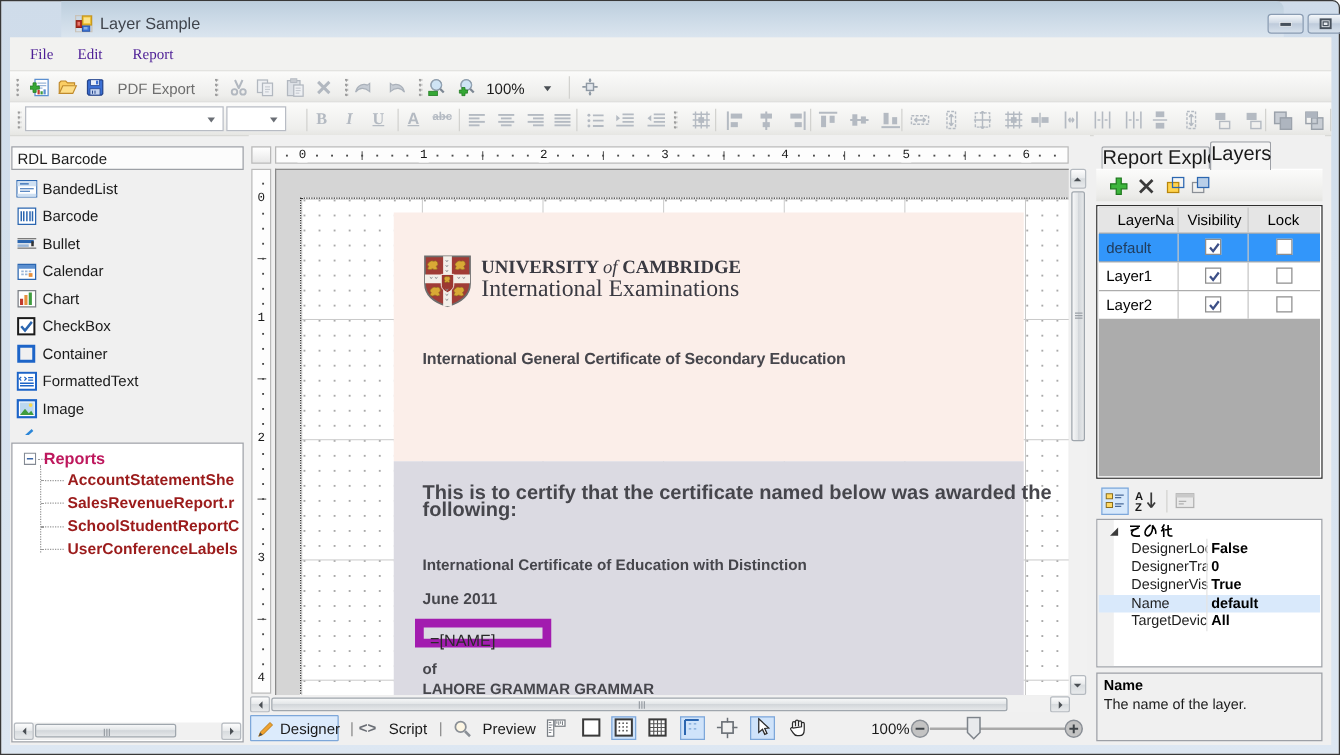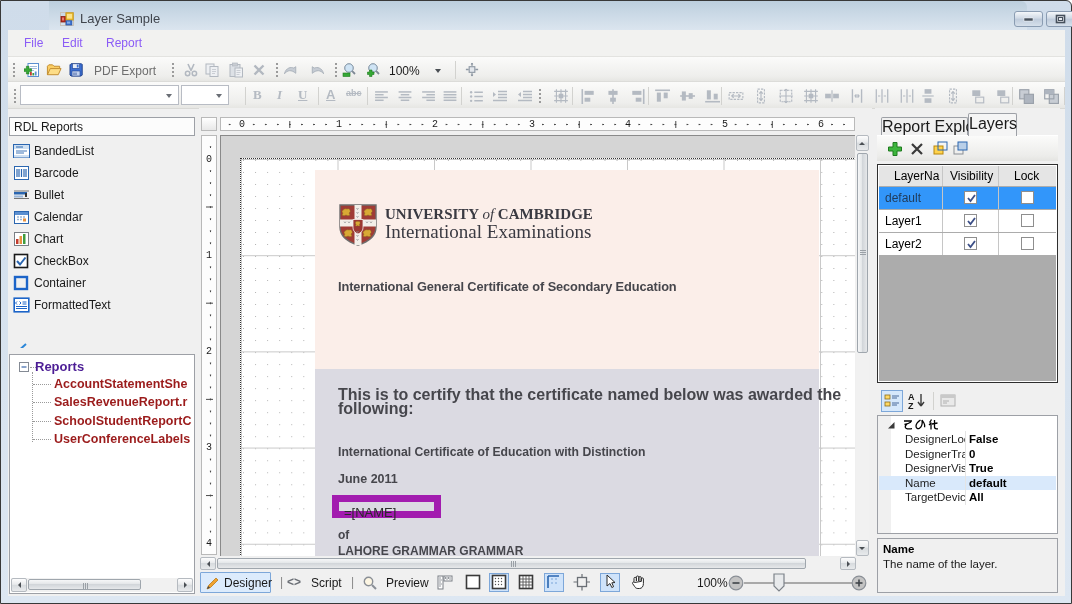"File" .menuitem { color: #8b5cf6 -> #4c1d95; font-family: none -> Liberation Serif, serif }
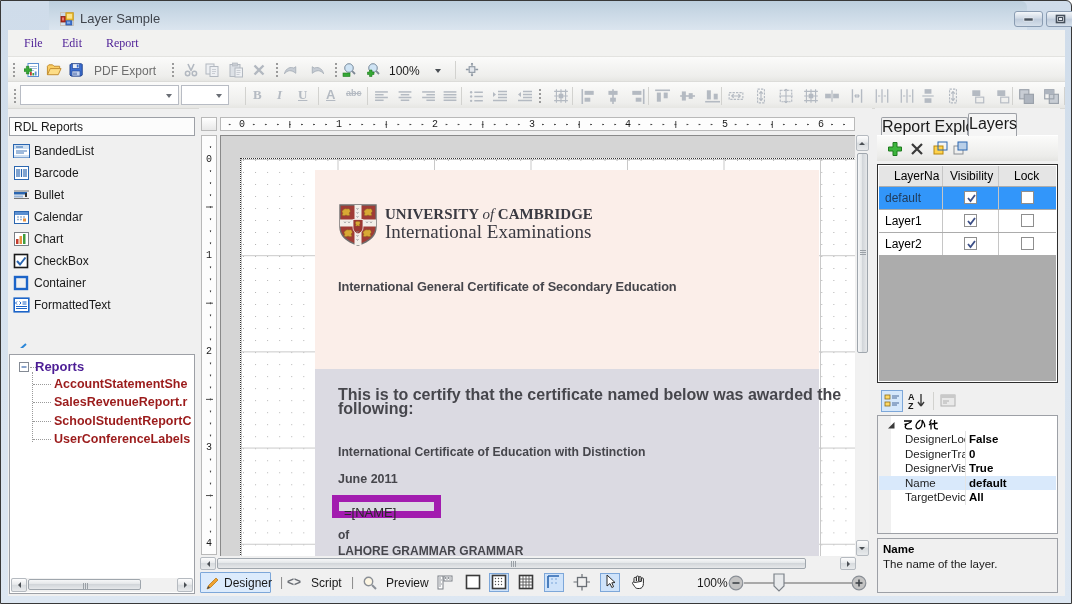"RDL Reports" div { text: Reports -> Barcode }
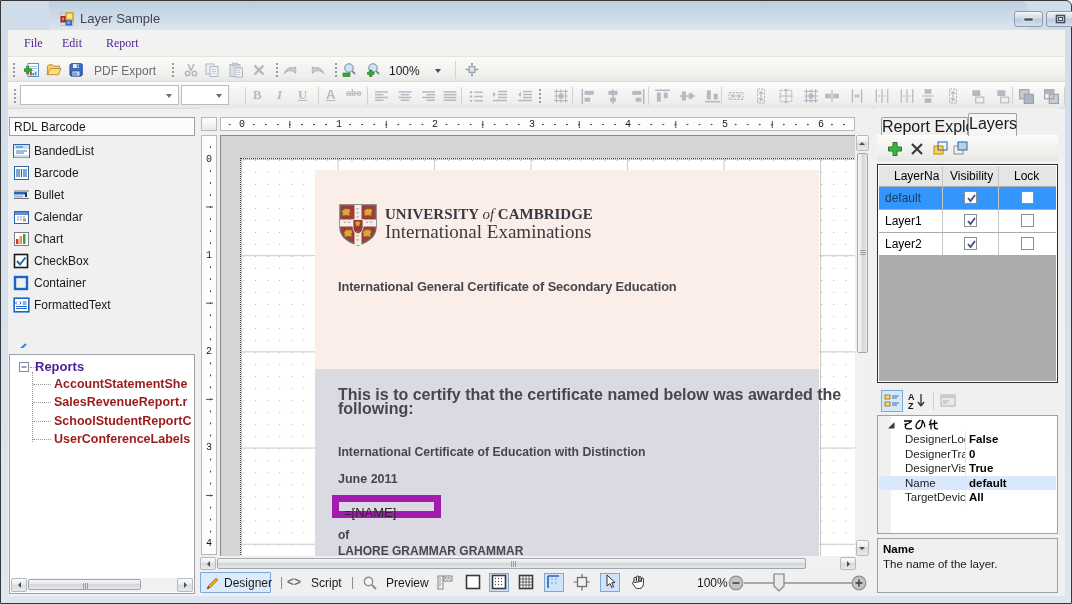"Image" div.litem { html: none -> <div> <svg> <rect></rect> <rect></rect> <circle></circle> <path></path> </svg> <span>Image</span> </div> }
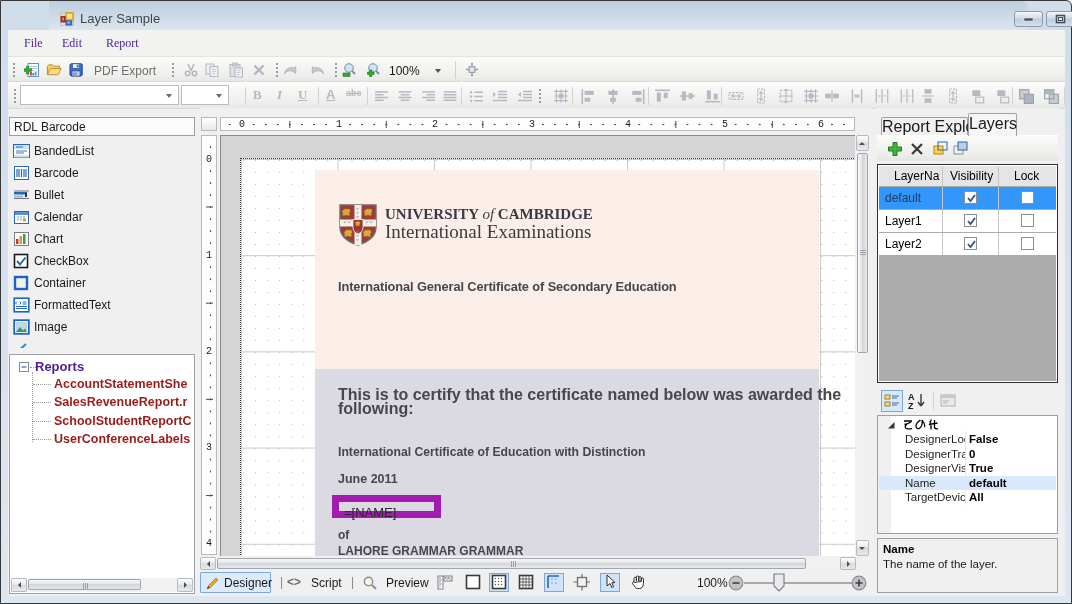"Reports" div.titem { color: #4c1d95 -> #be185d }
